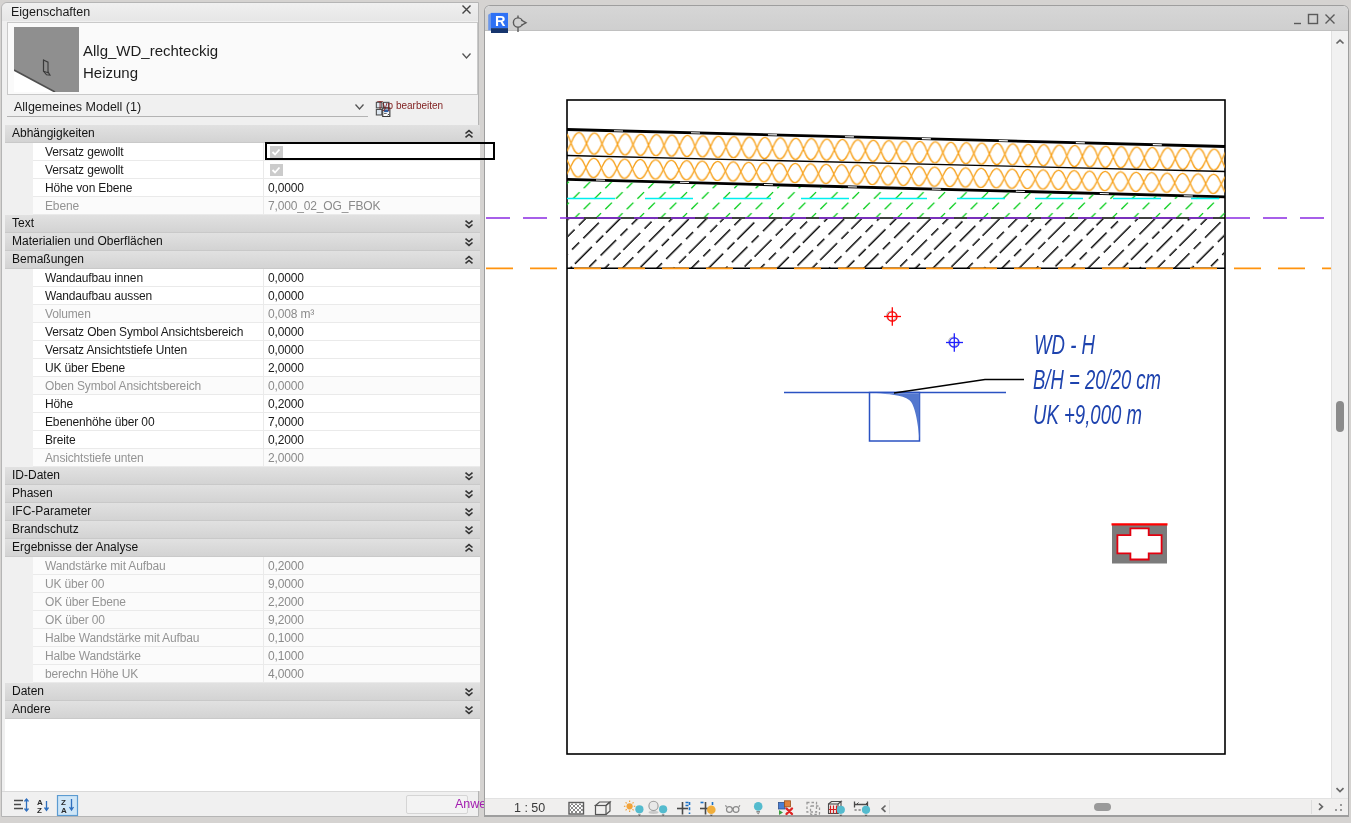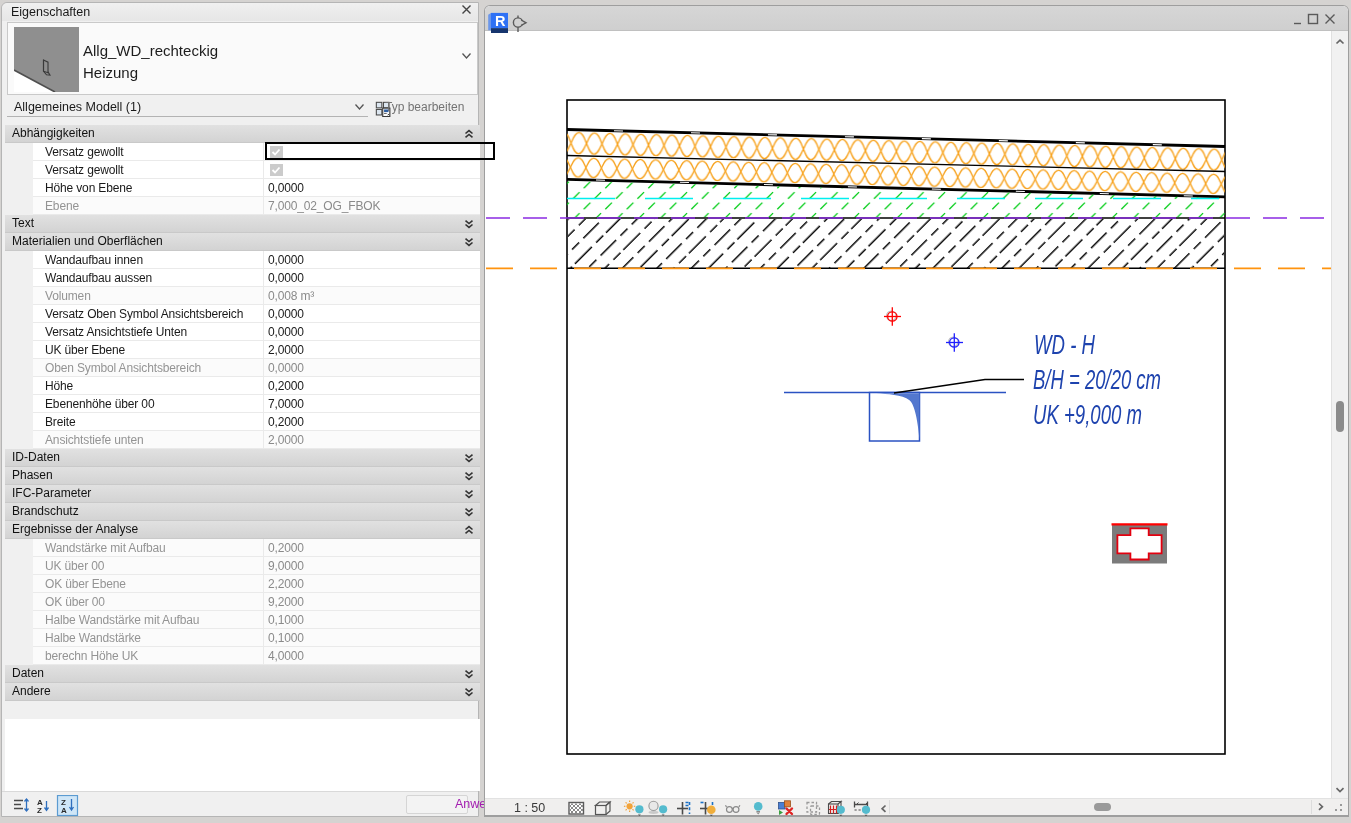"Typ bearbeiten" #seledit { color: #737373 -> #7f1d1d; font-size: 12px -> 10px; left: 383px -> 375px }
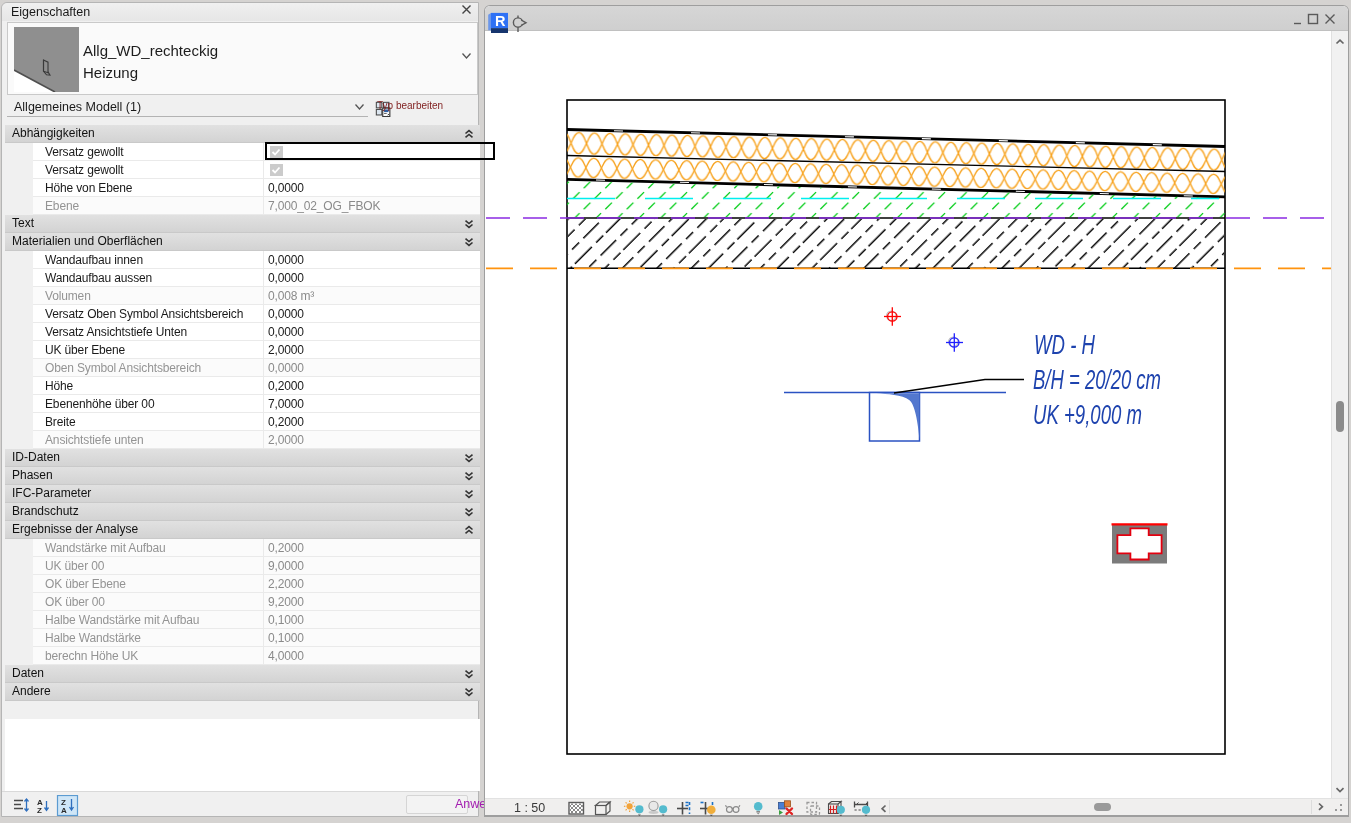"Bemaßungen" div.hr { html: none -> <div><span>Bemaßungen</span><svg> <path></path> <path></path> </svg></div> }
